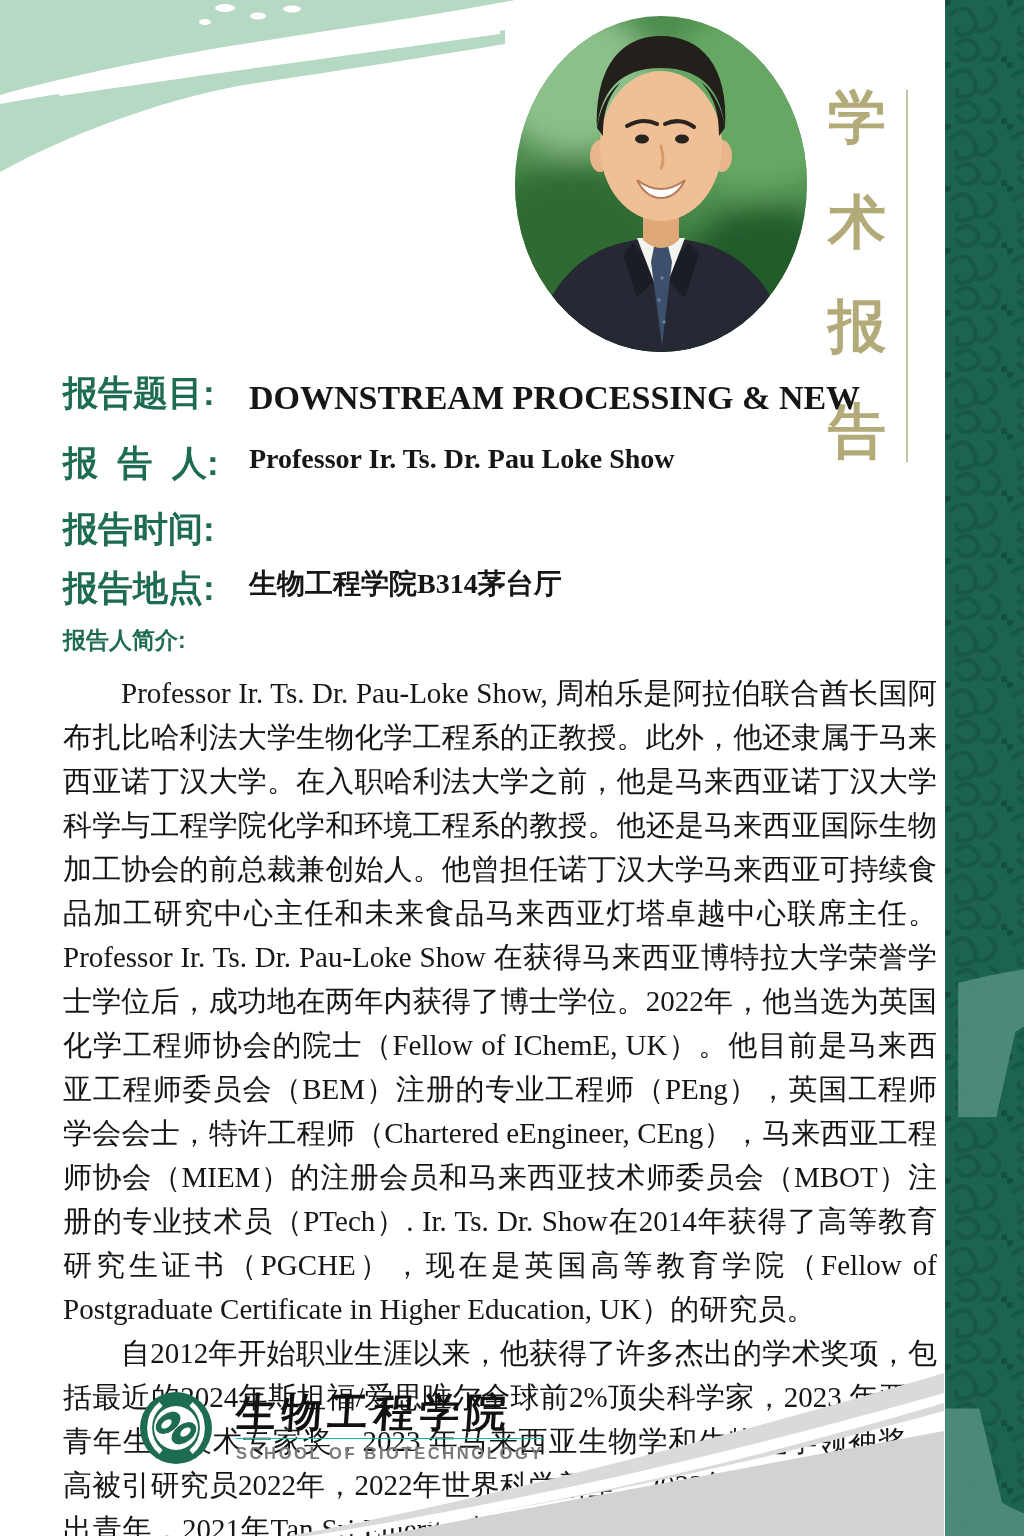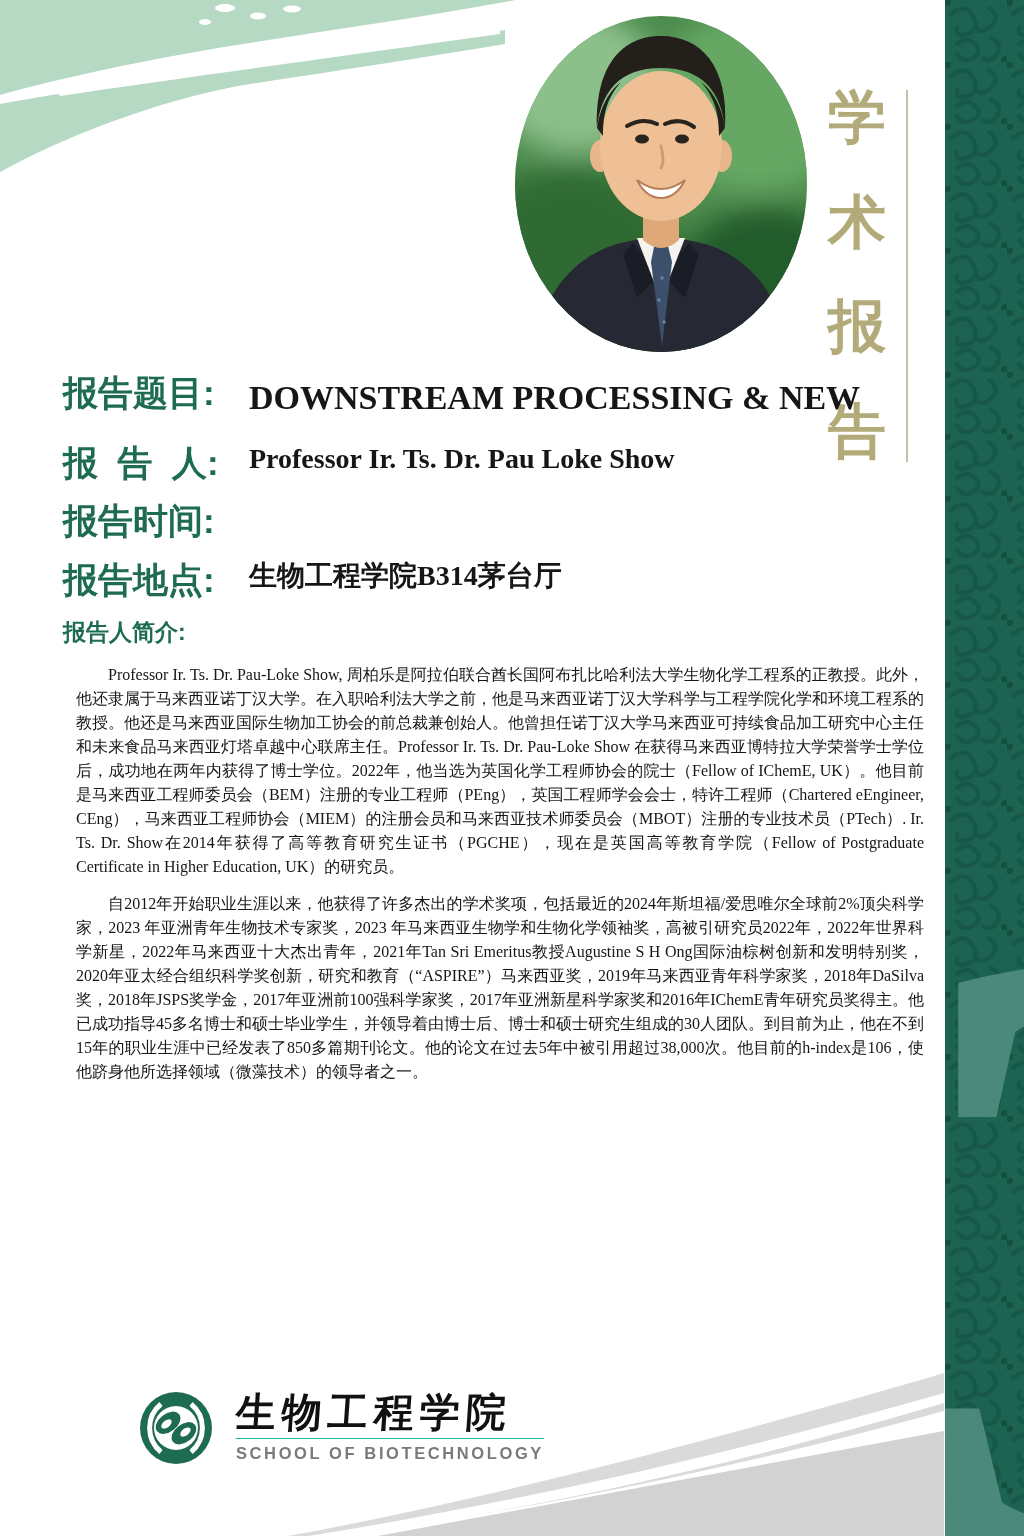"报告时间:" .row-time { margin-top: 12px -> 20px }
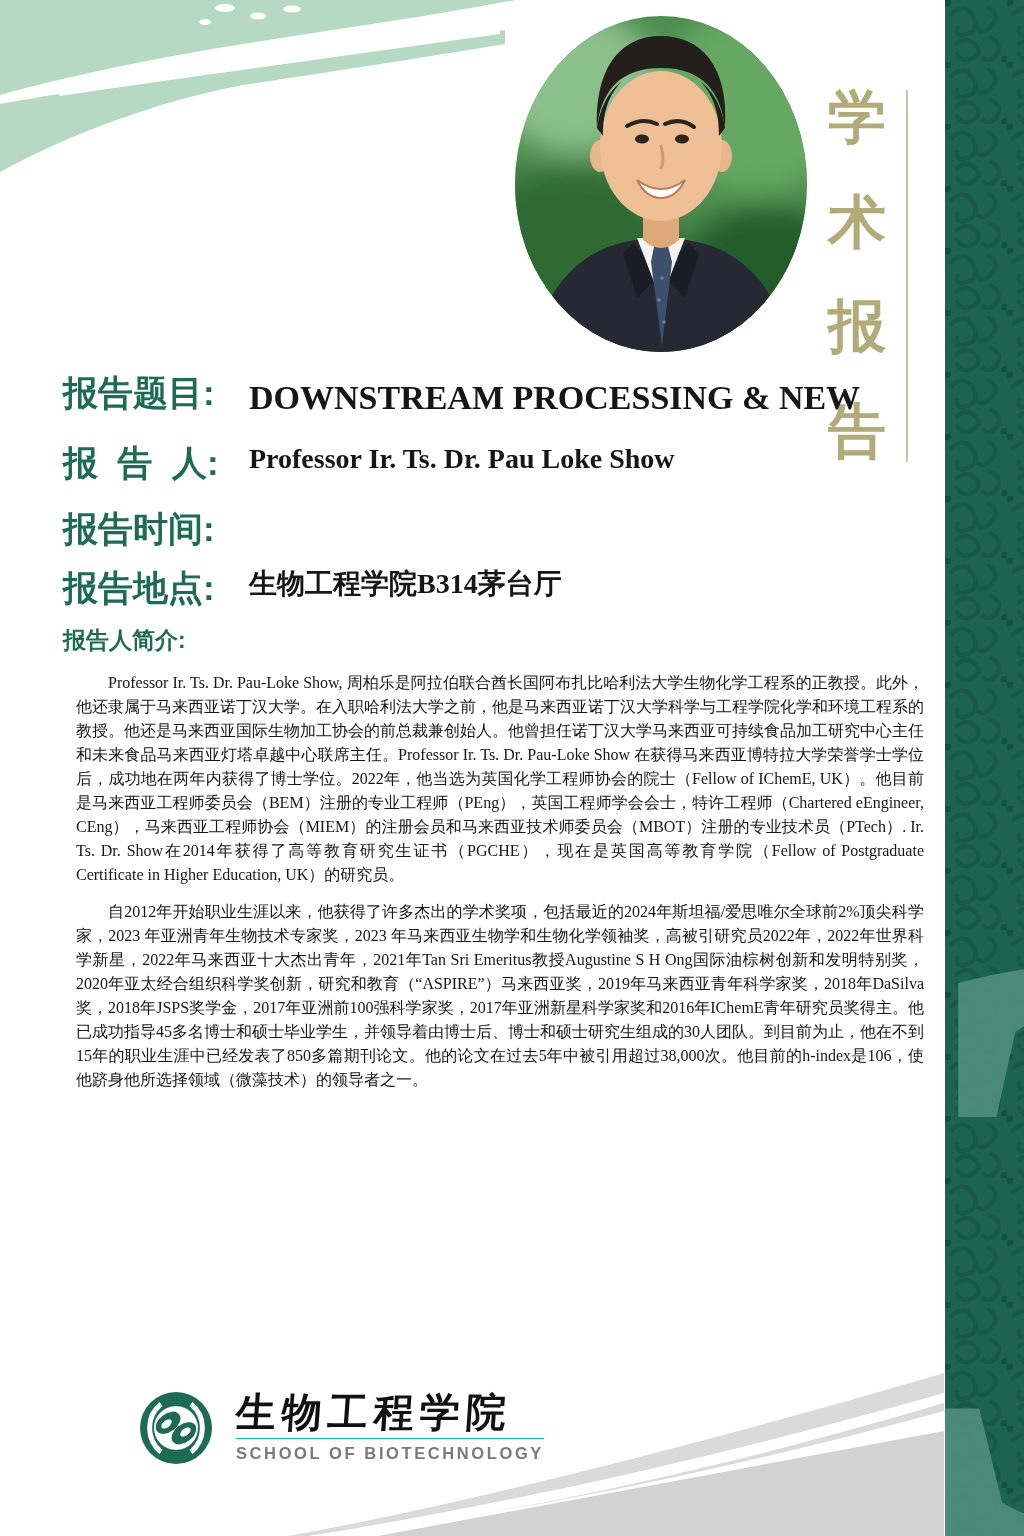"Professor Ir. Ts. Dr. Pau-Loke" .bio p { font-size: 16px -> 29px; line-height: 24px -> 44px; margin: 13px -> 0 }
